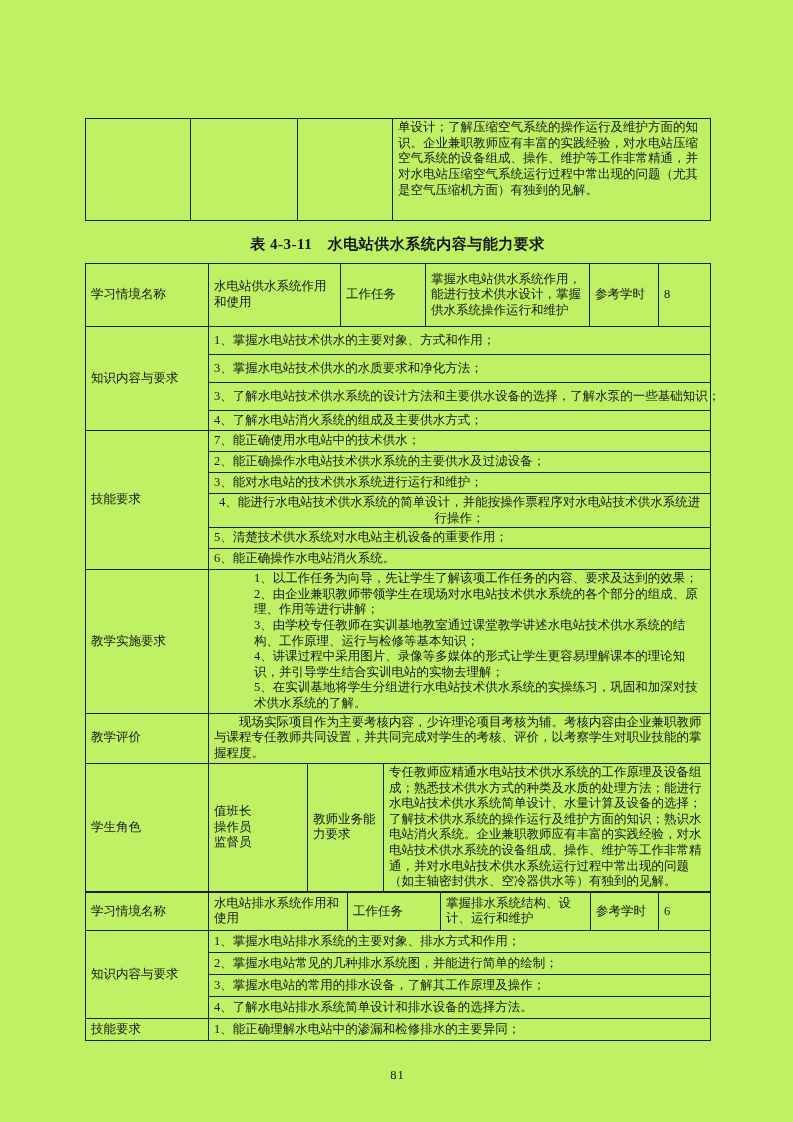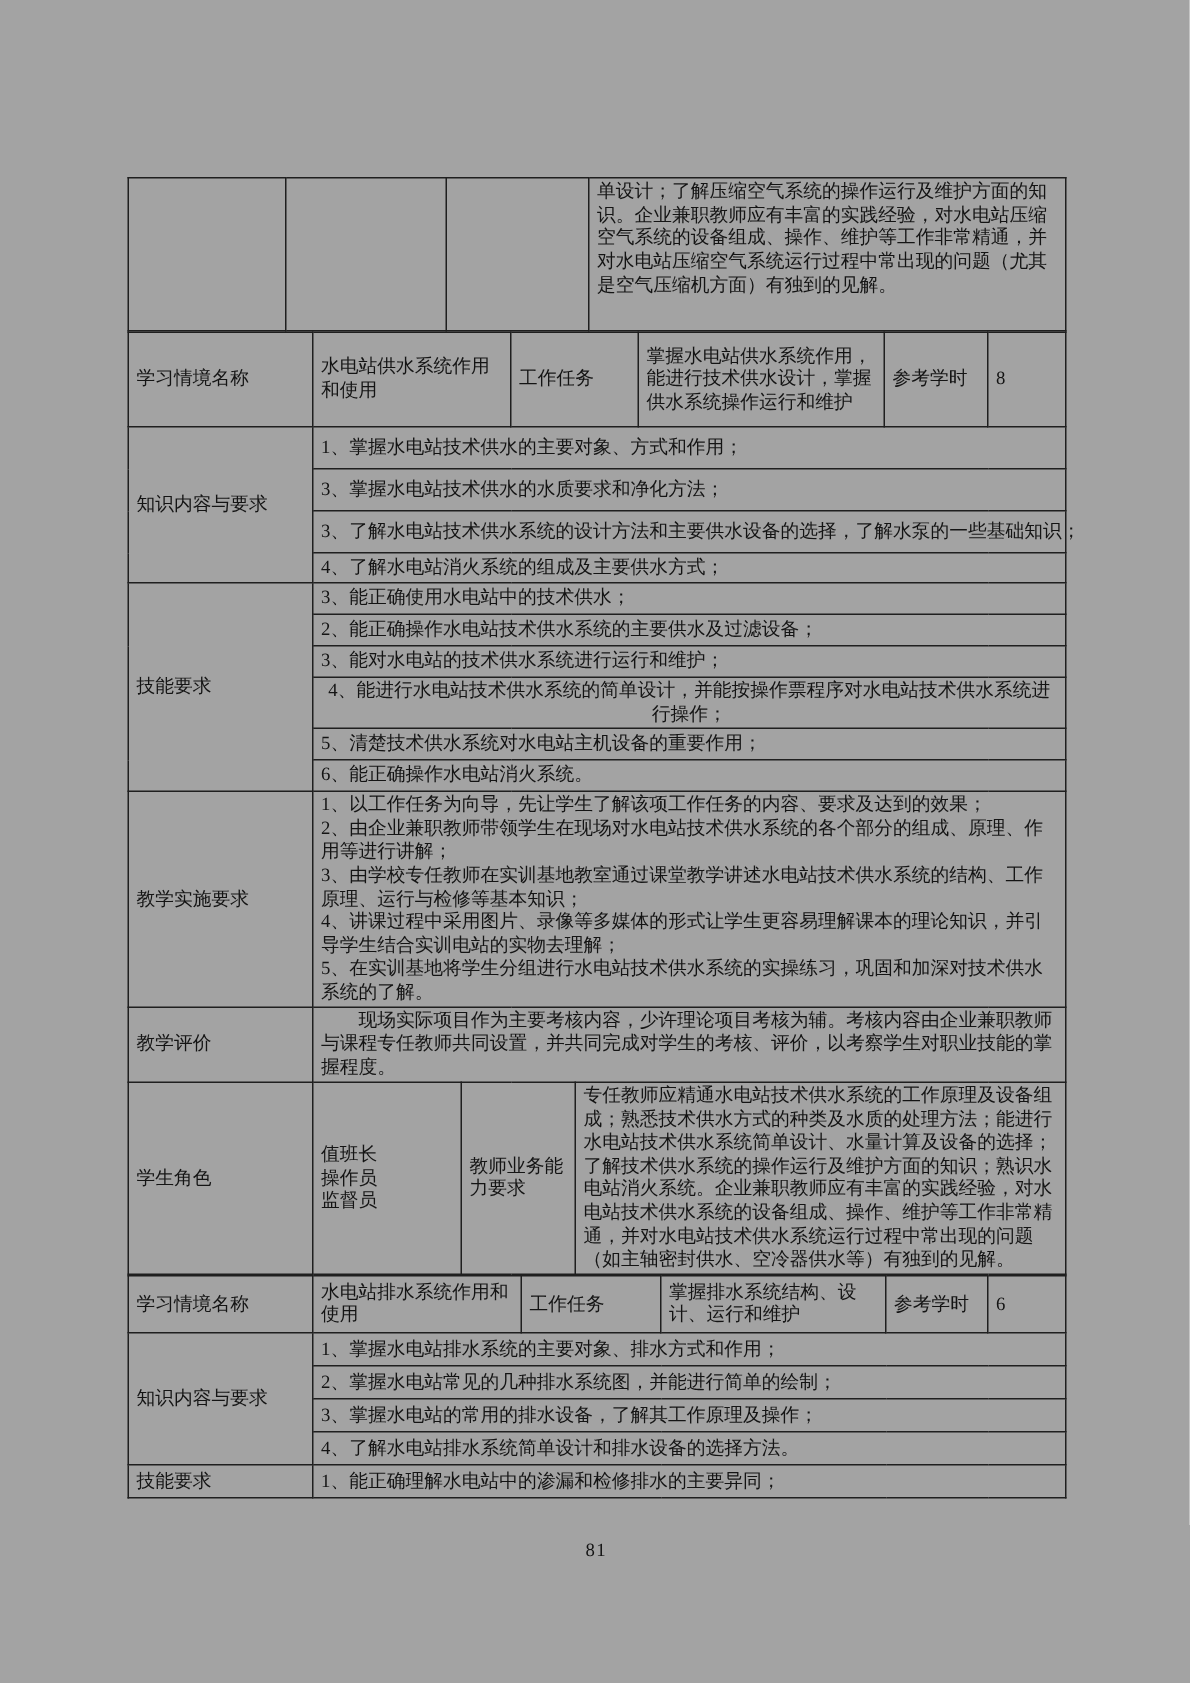"单设计；了解压缩空气系统的操作运行及维护方面的知识。企业兼职教师应有丰富的实践经" .page { background: #a3a3a3 -> #bef264 }
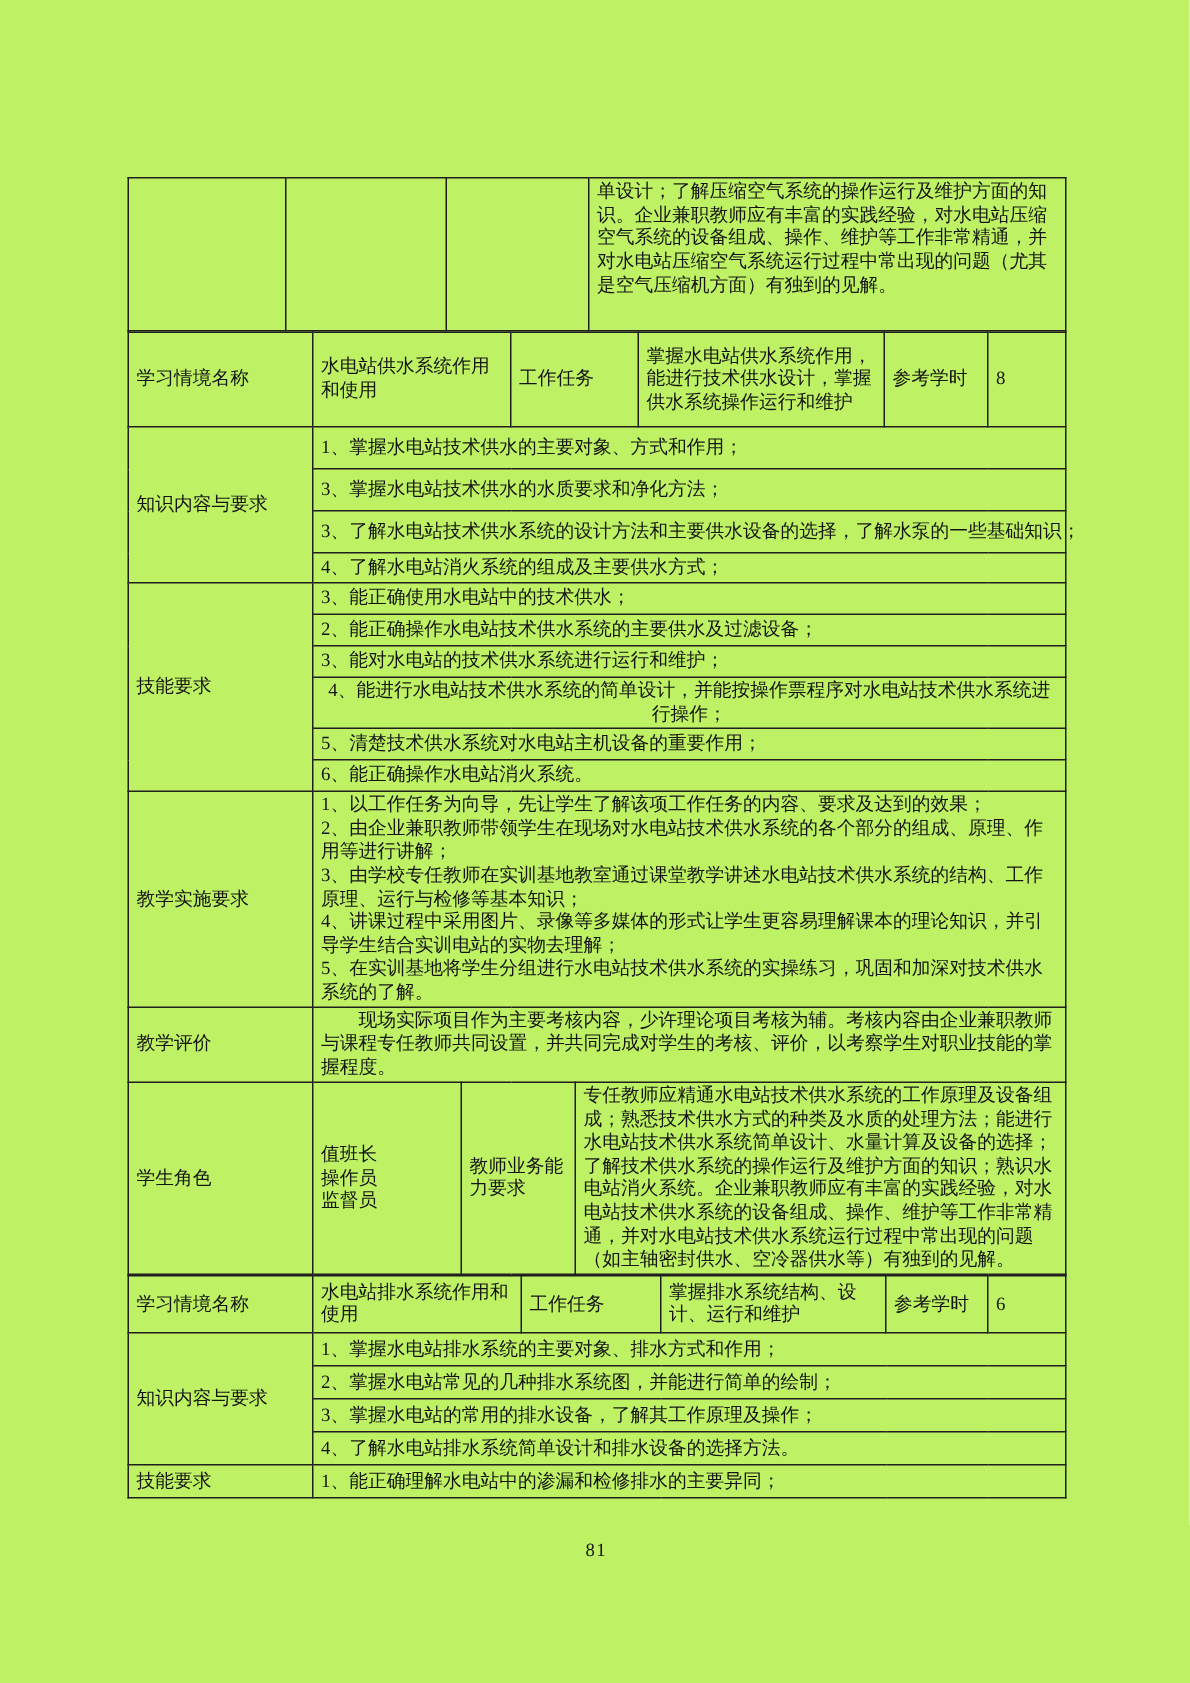"表 4-3-11 水电站供水系统内容与能力要求" div.tbl-title { html: none -> <div>表 4-3-11 水电站供水系统内容与能力要求</div> }
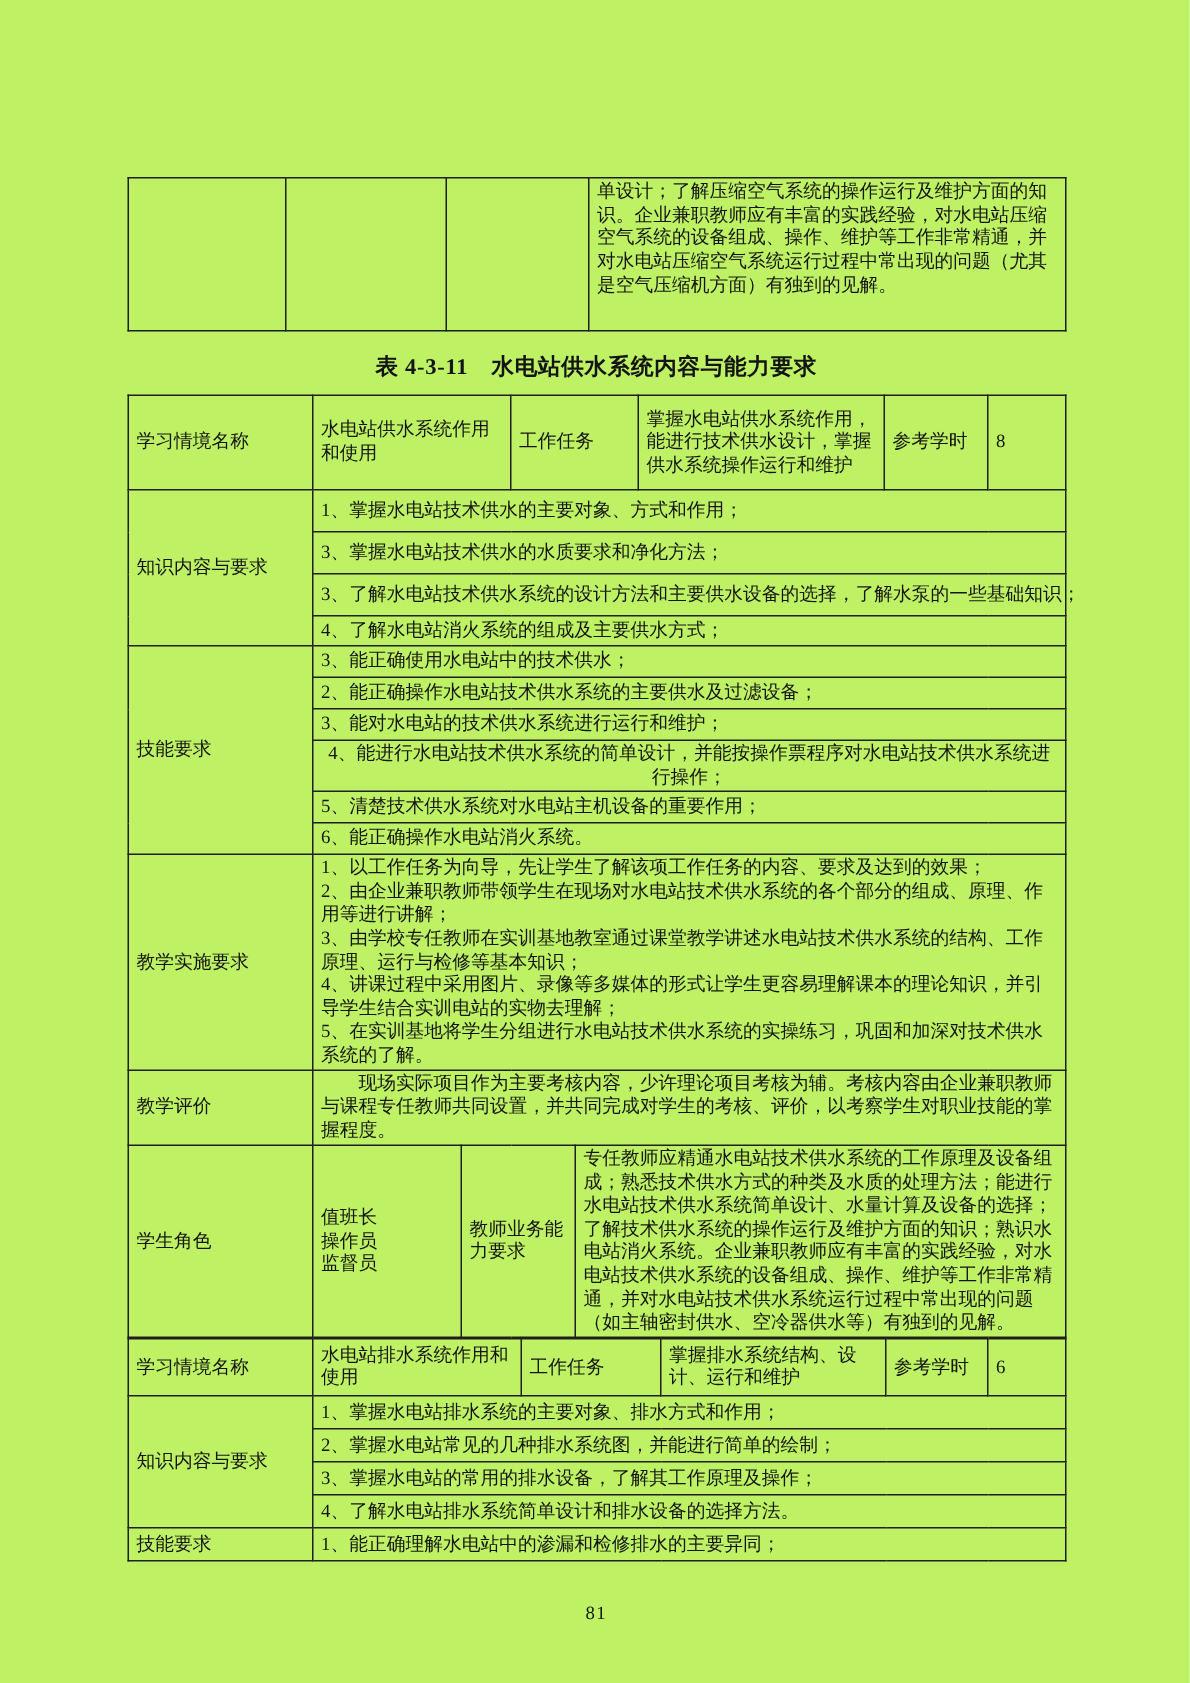"3、能正确使用水电站中的技术供水；" td.item { text: 3 -> 7 }
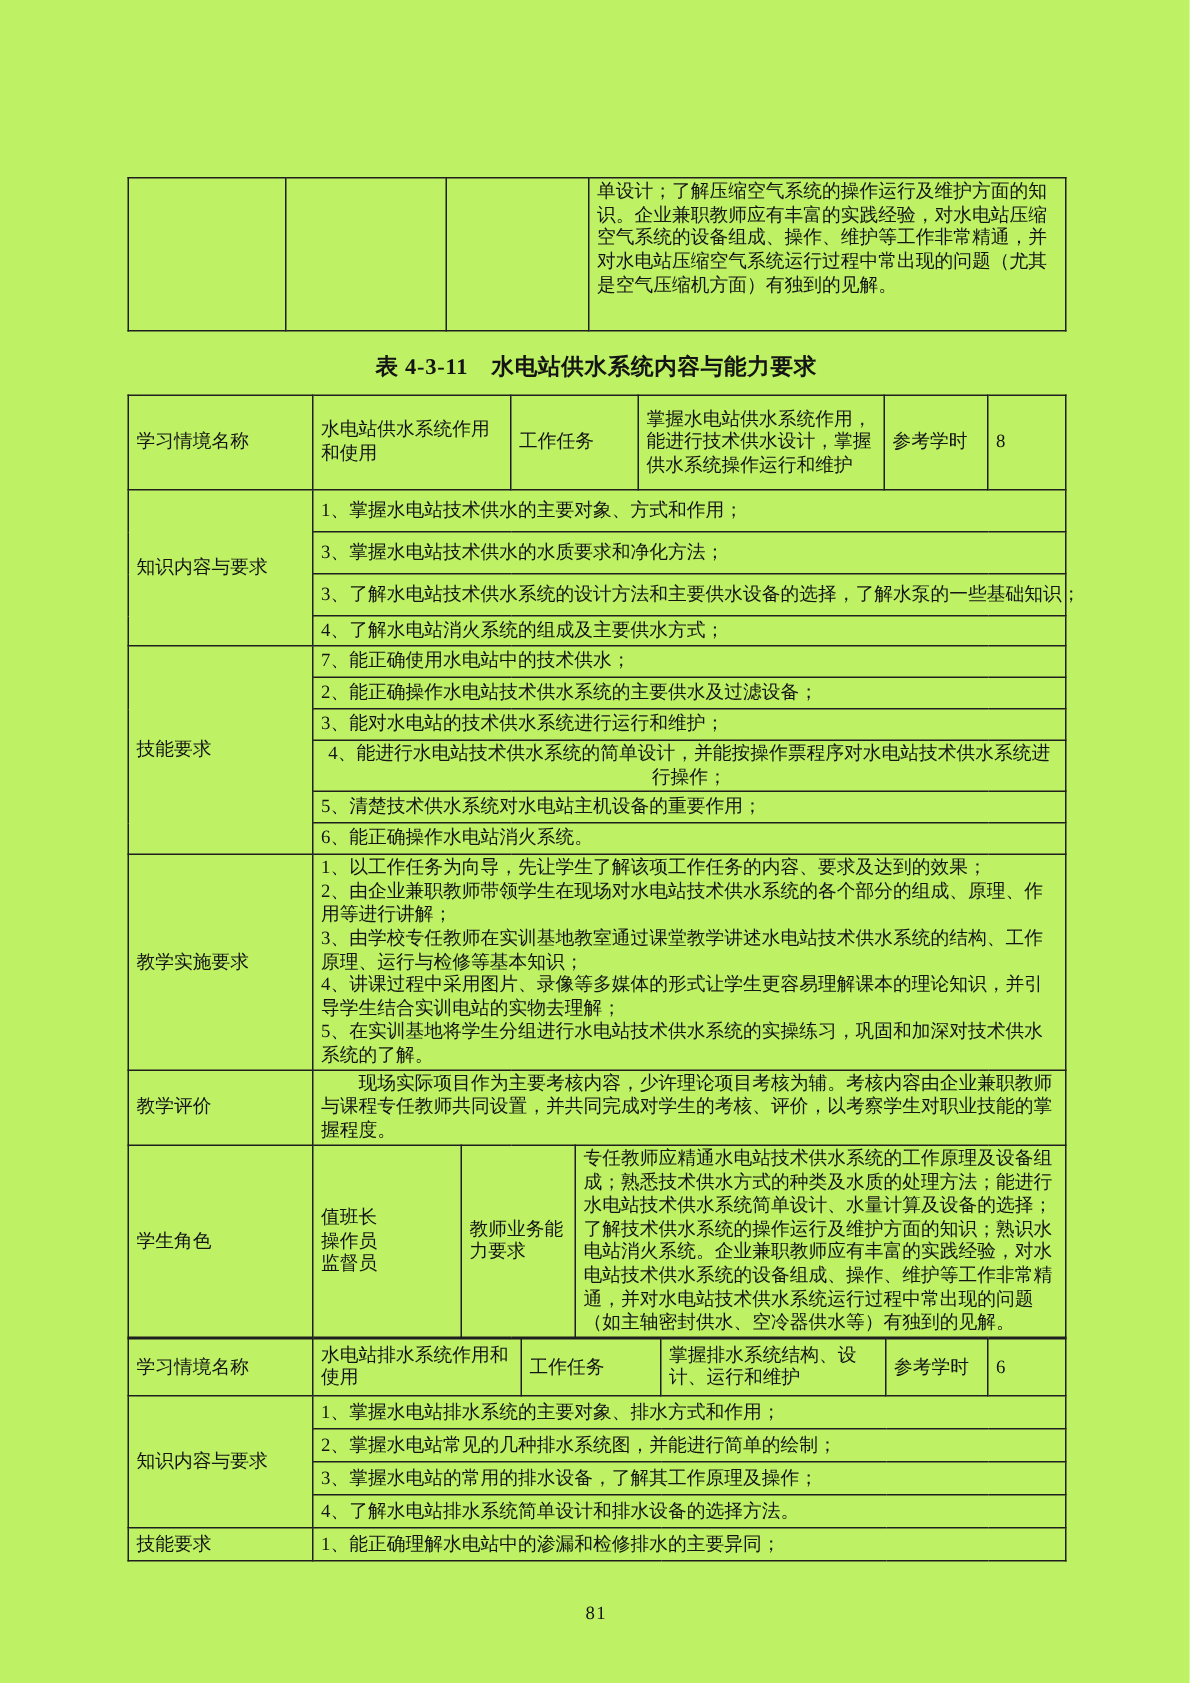"1、以工作任务为向导，先让学生了解该项工作任务的内容、要求及达到的效果；" td.teach div { margin-left: none -> 40px }
